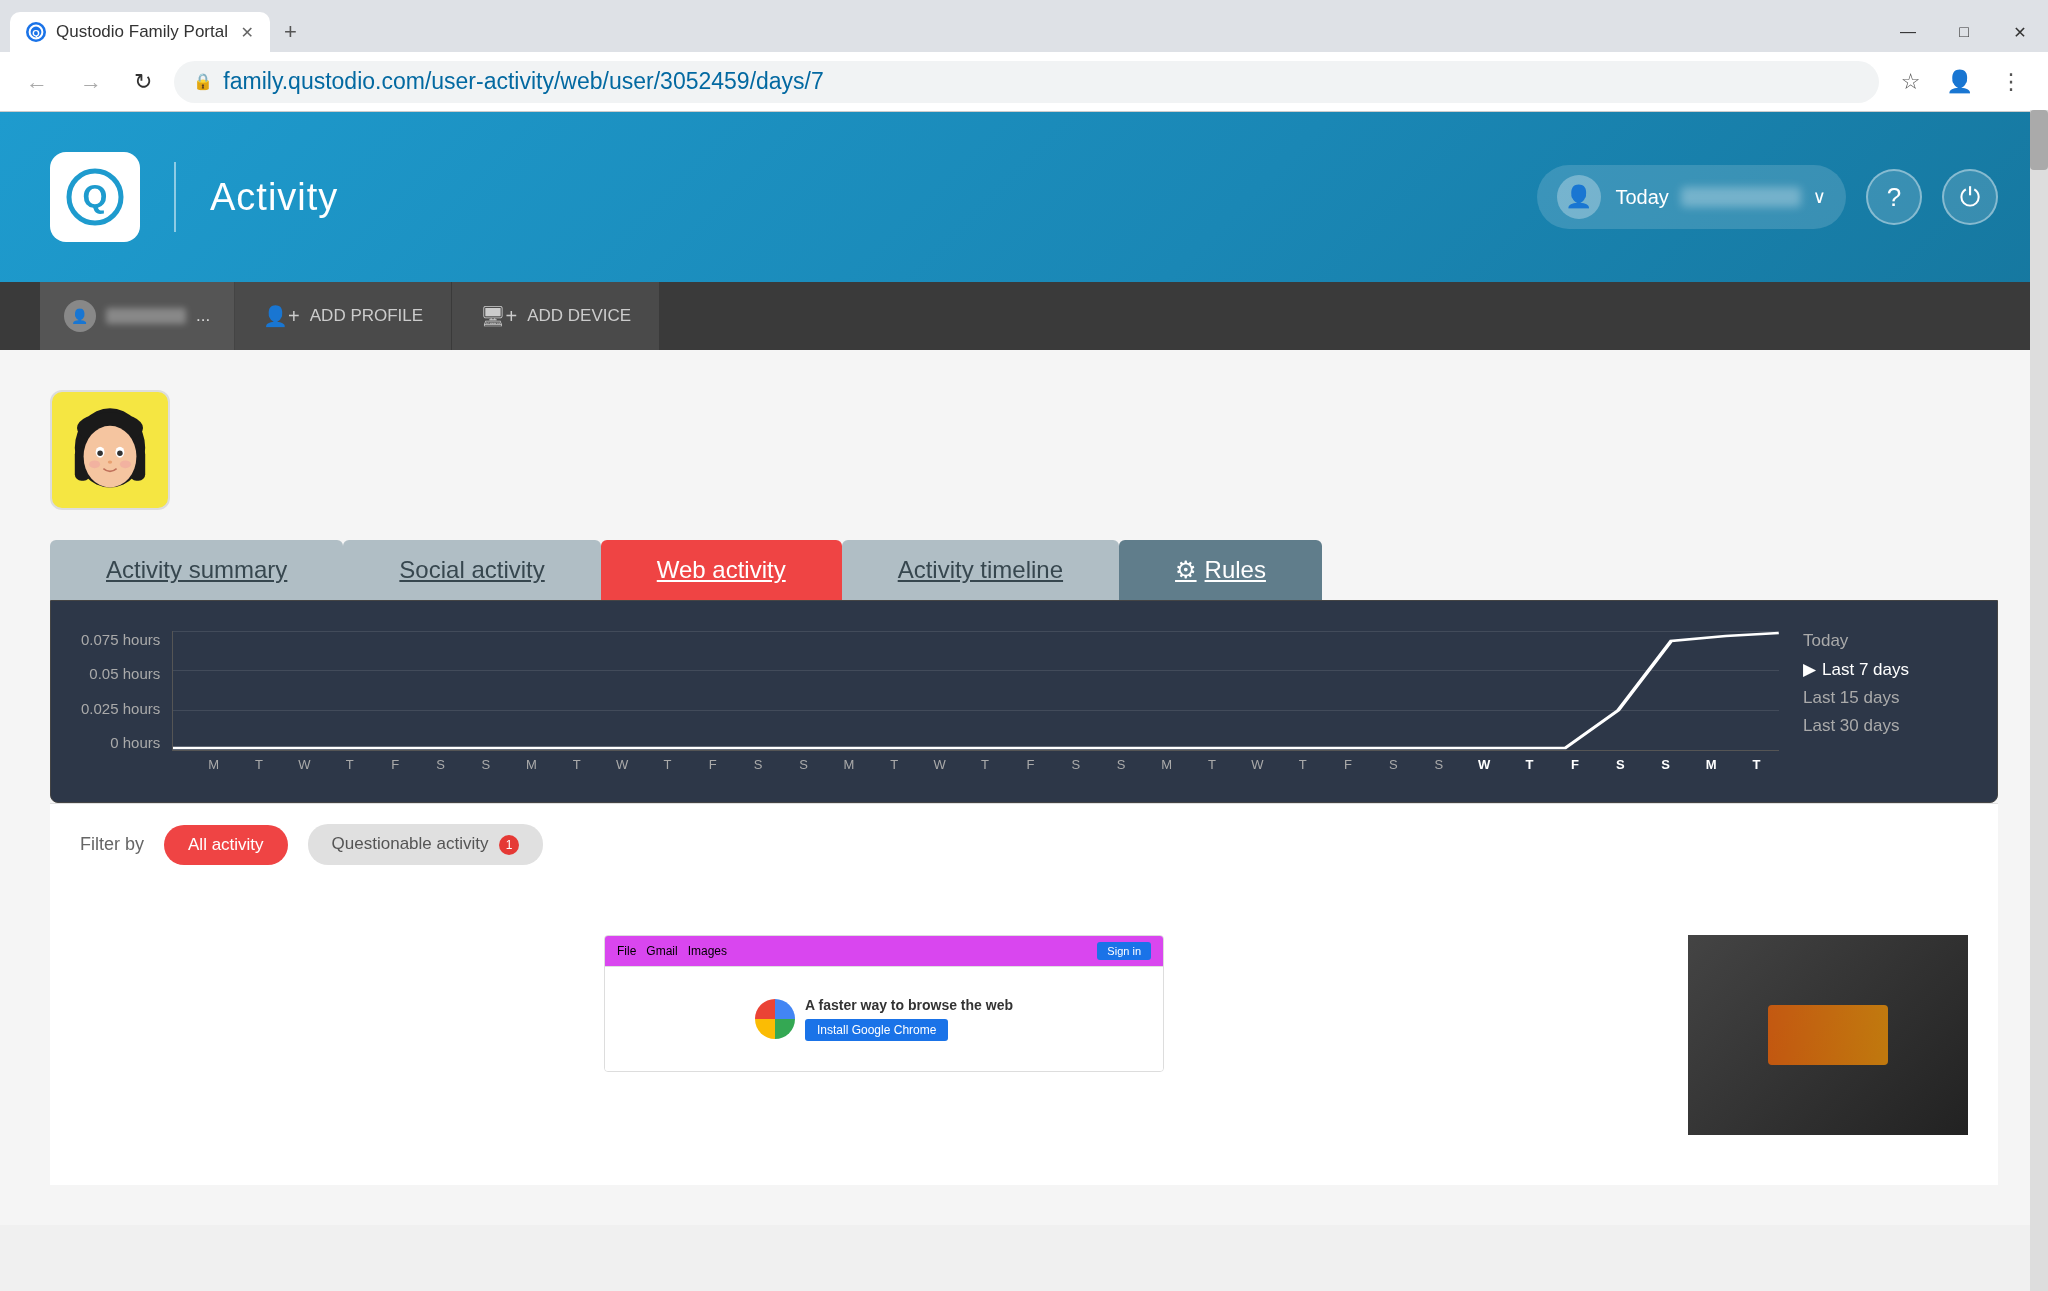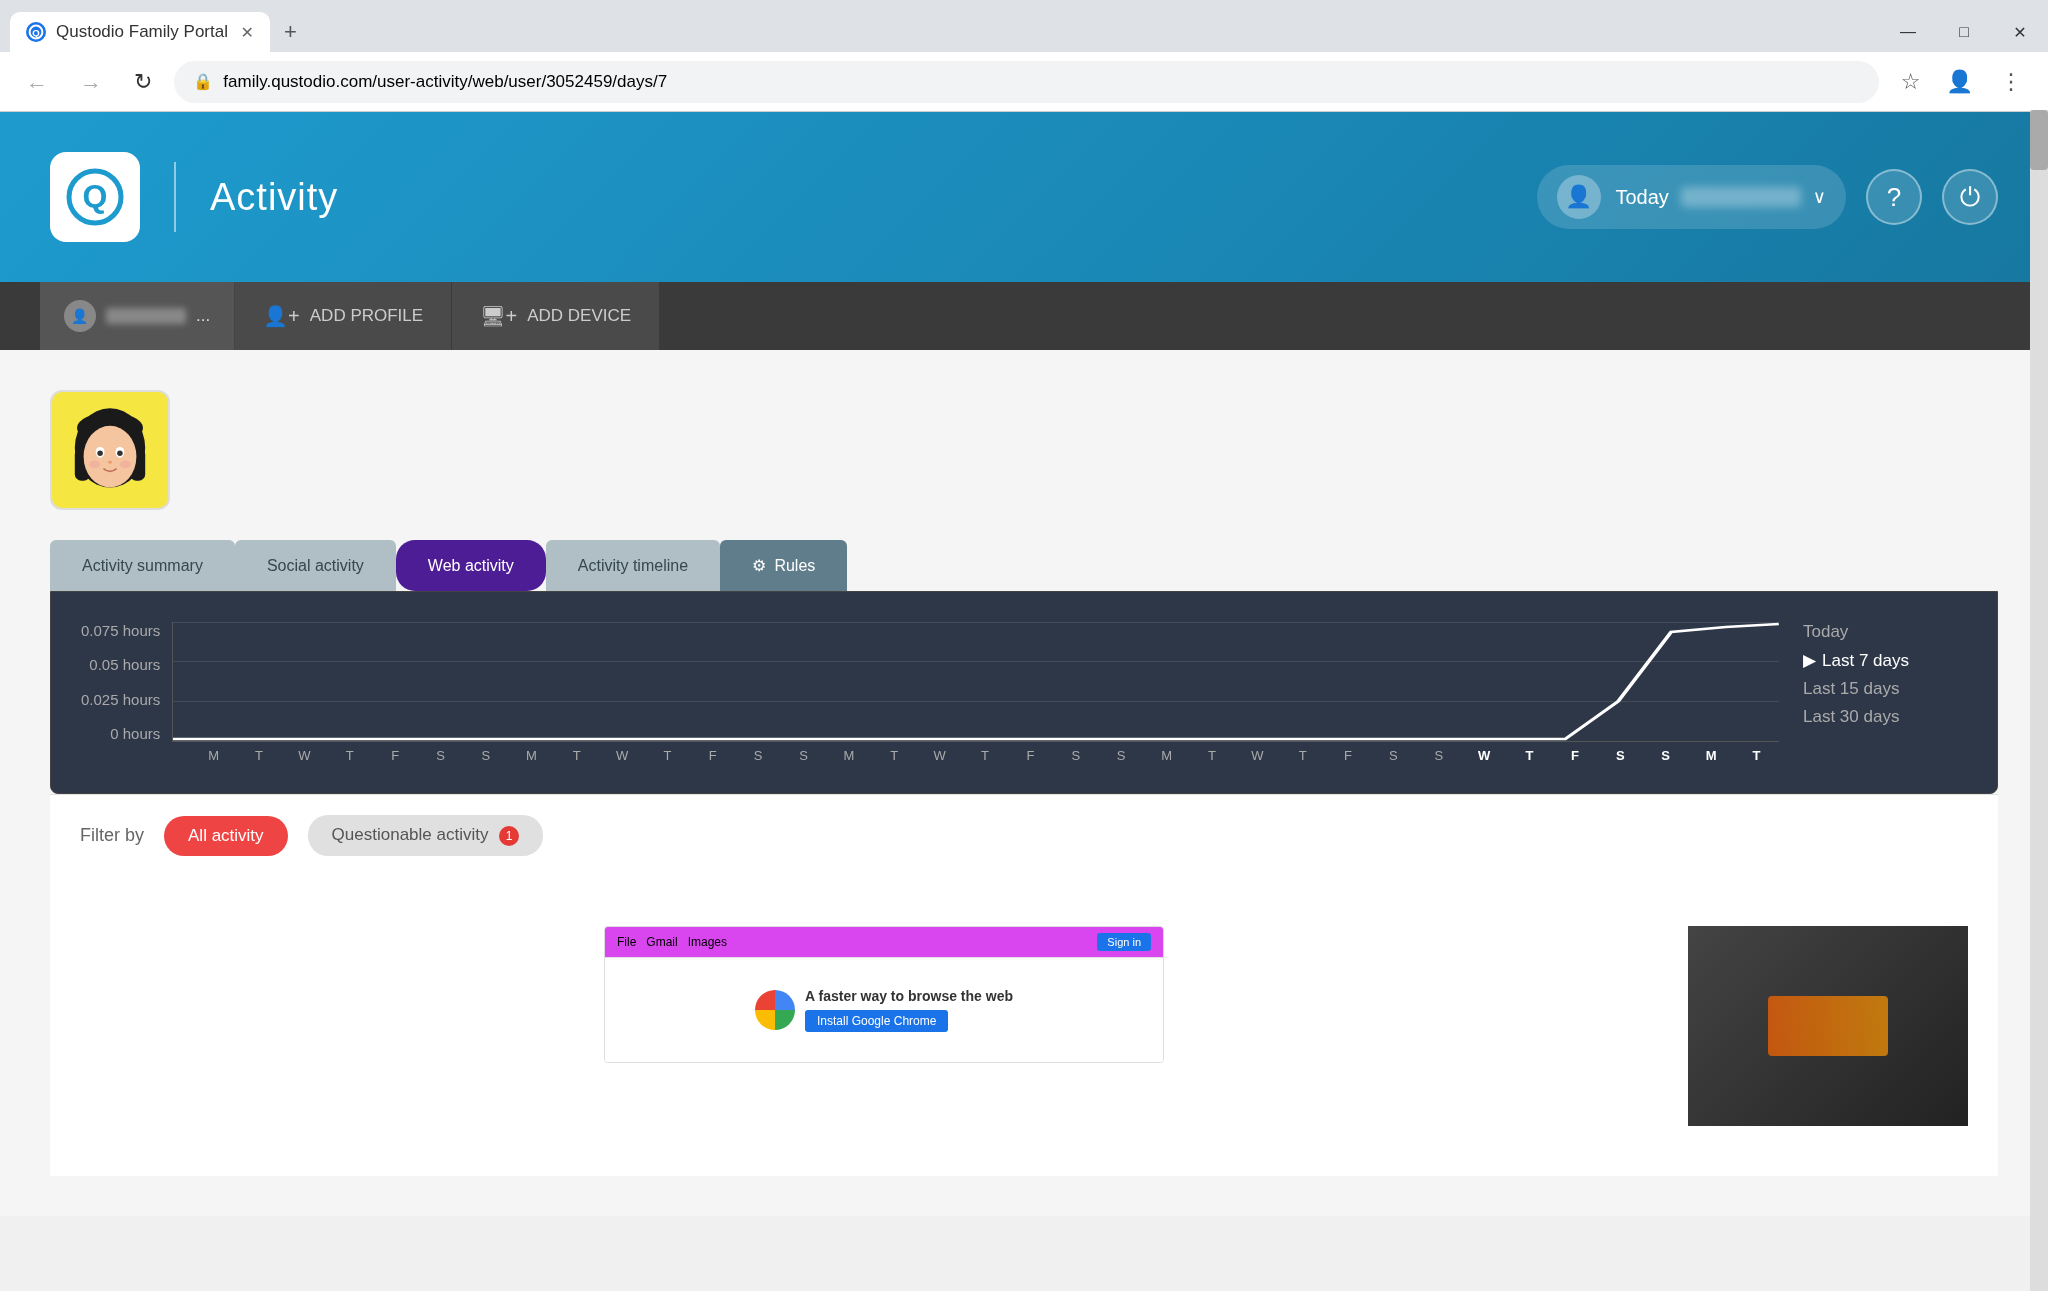"family.qustodio.com/user-activity/web/us" .address-bar input { color: #000000 -> #0369a1; font-size: 17px -> 23px }
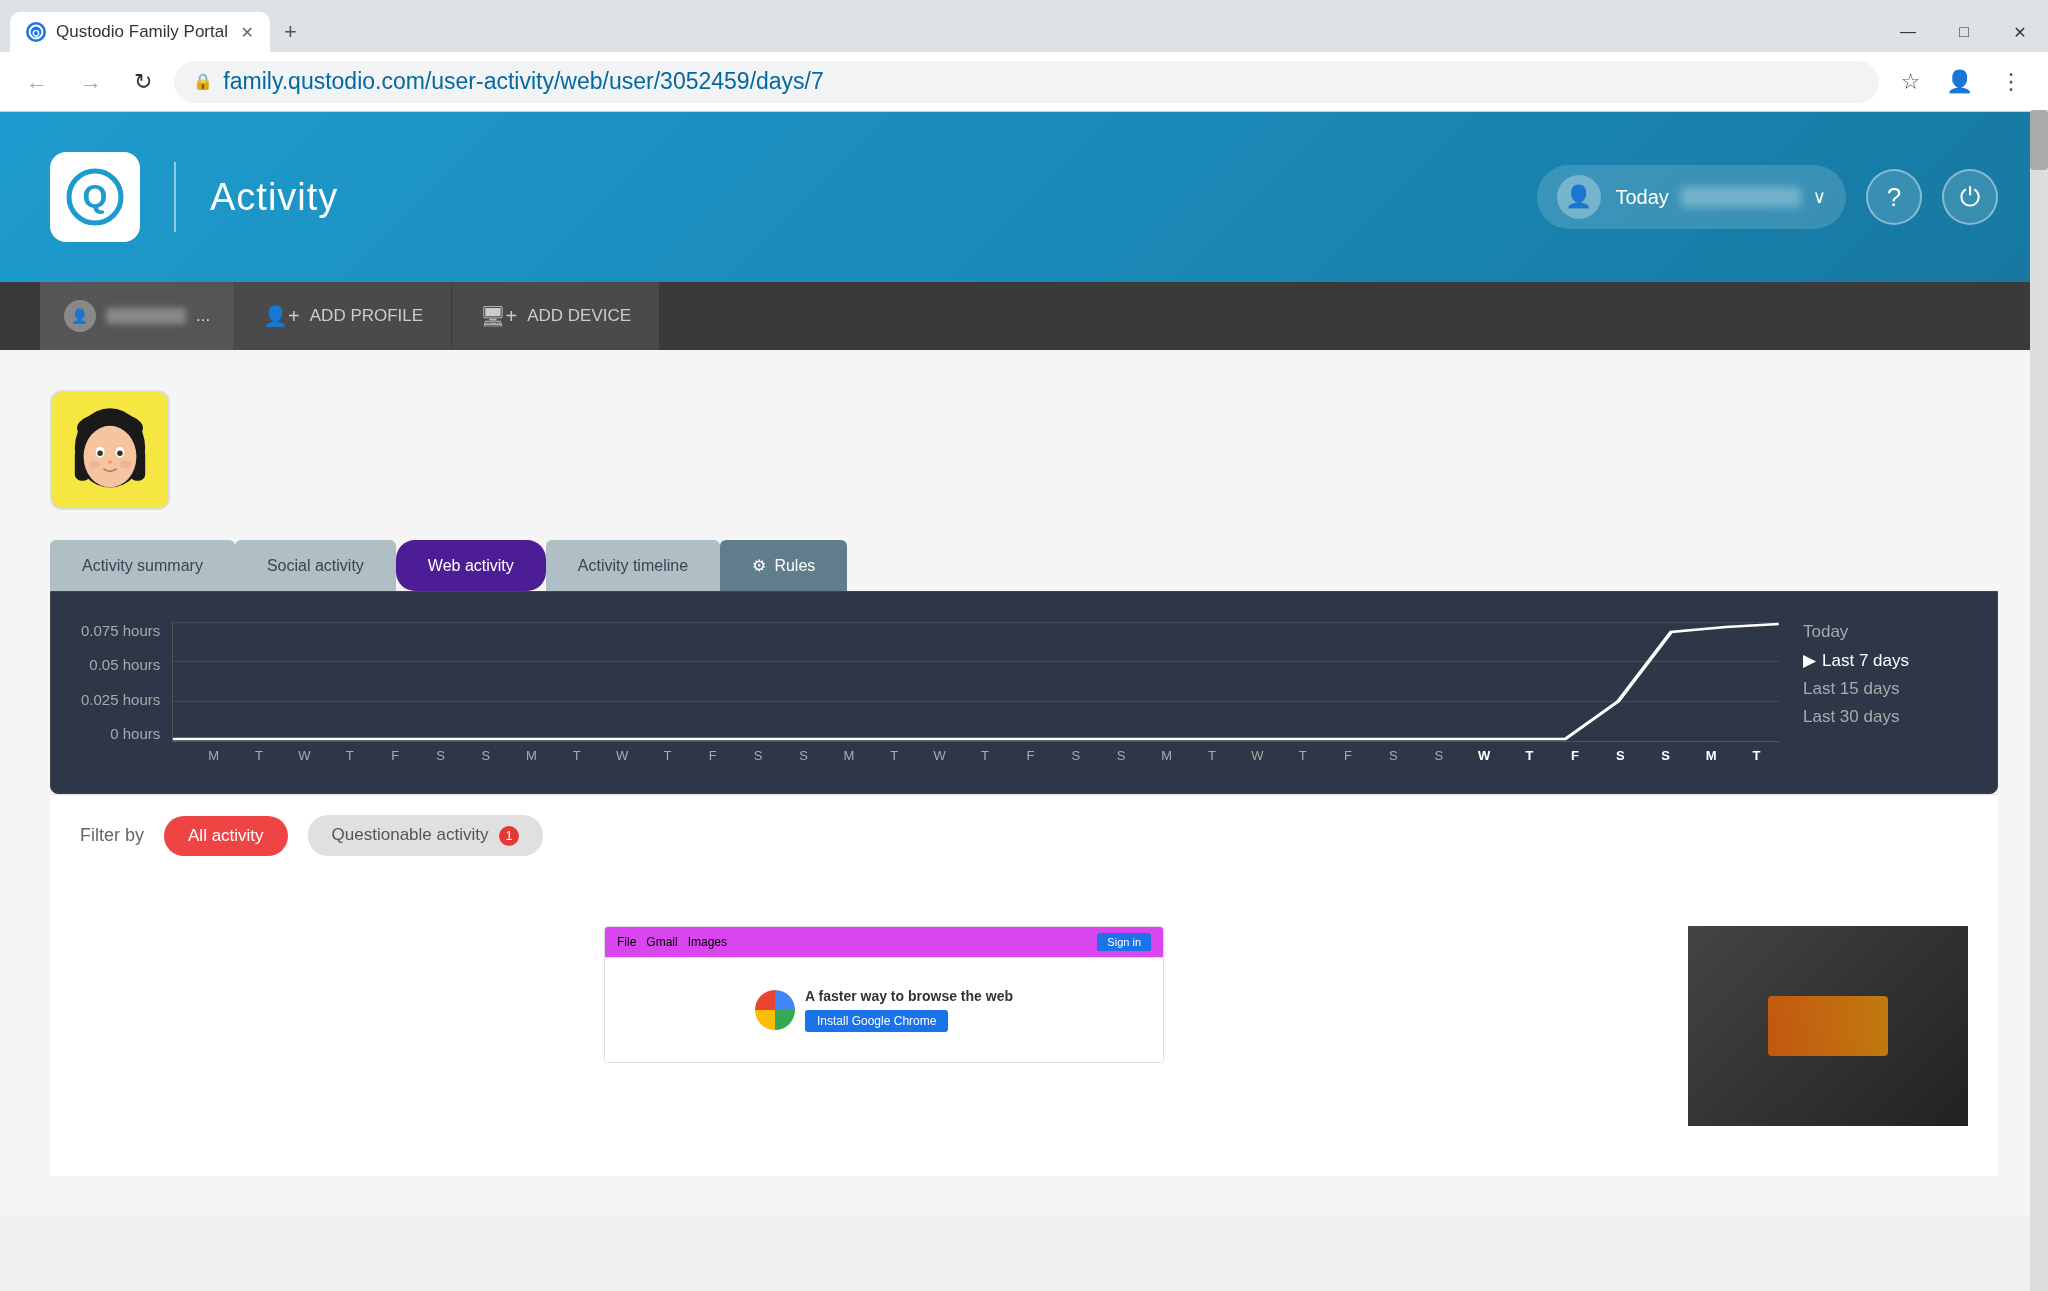"Activity summary" .nav-tab { font-size: 16px -> 24px; padding: 16px 32px -> 16px 56px; text-decoration: none -> underline }
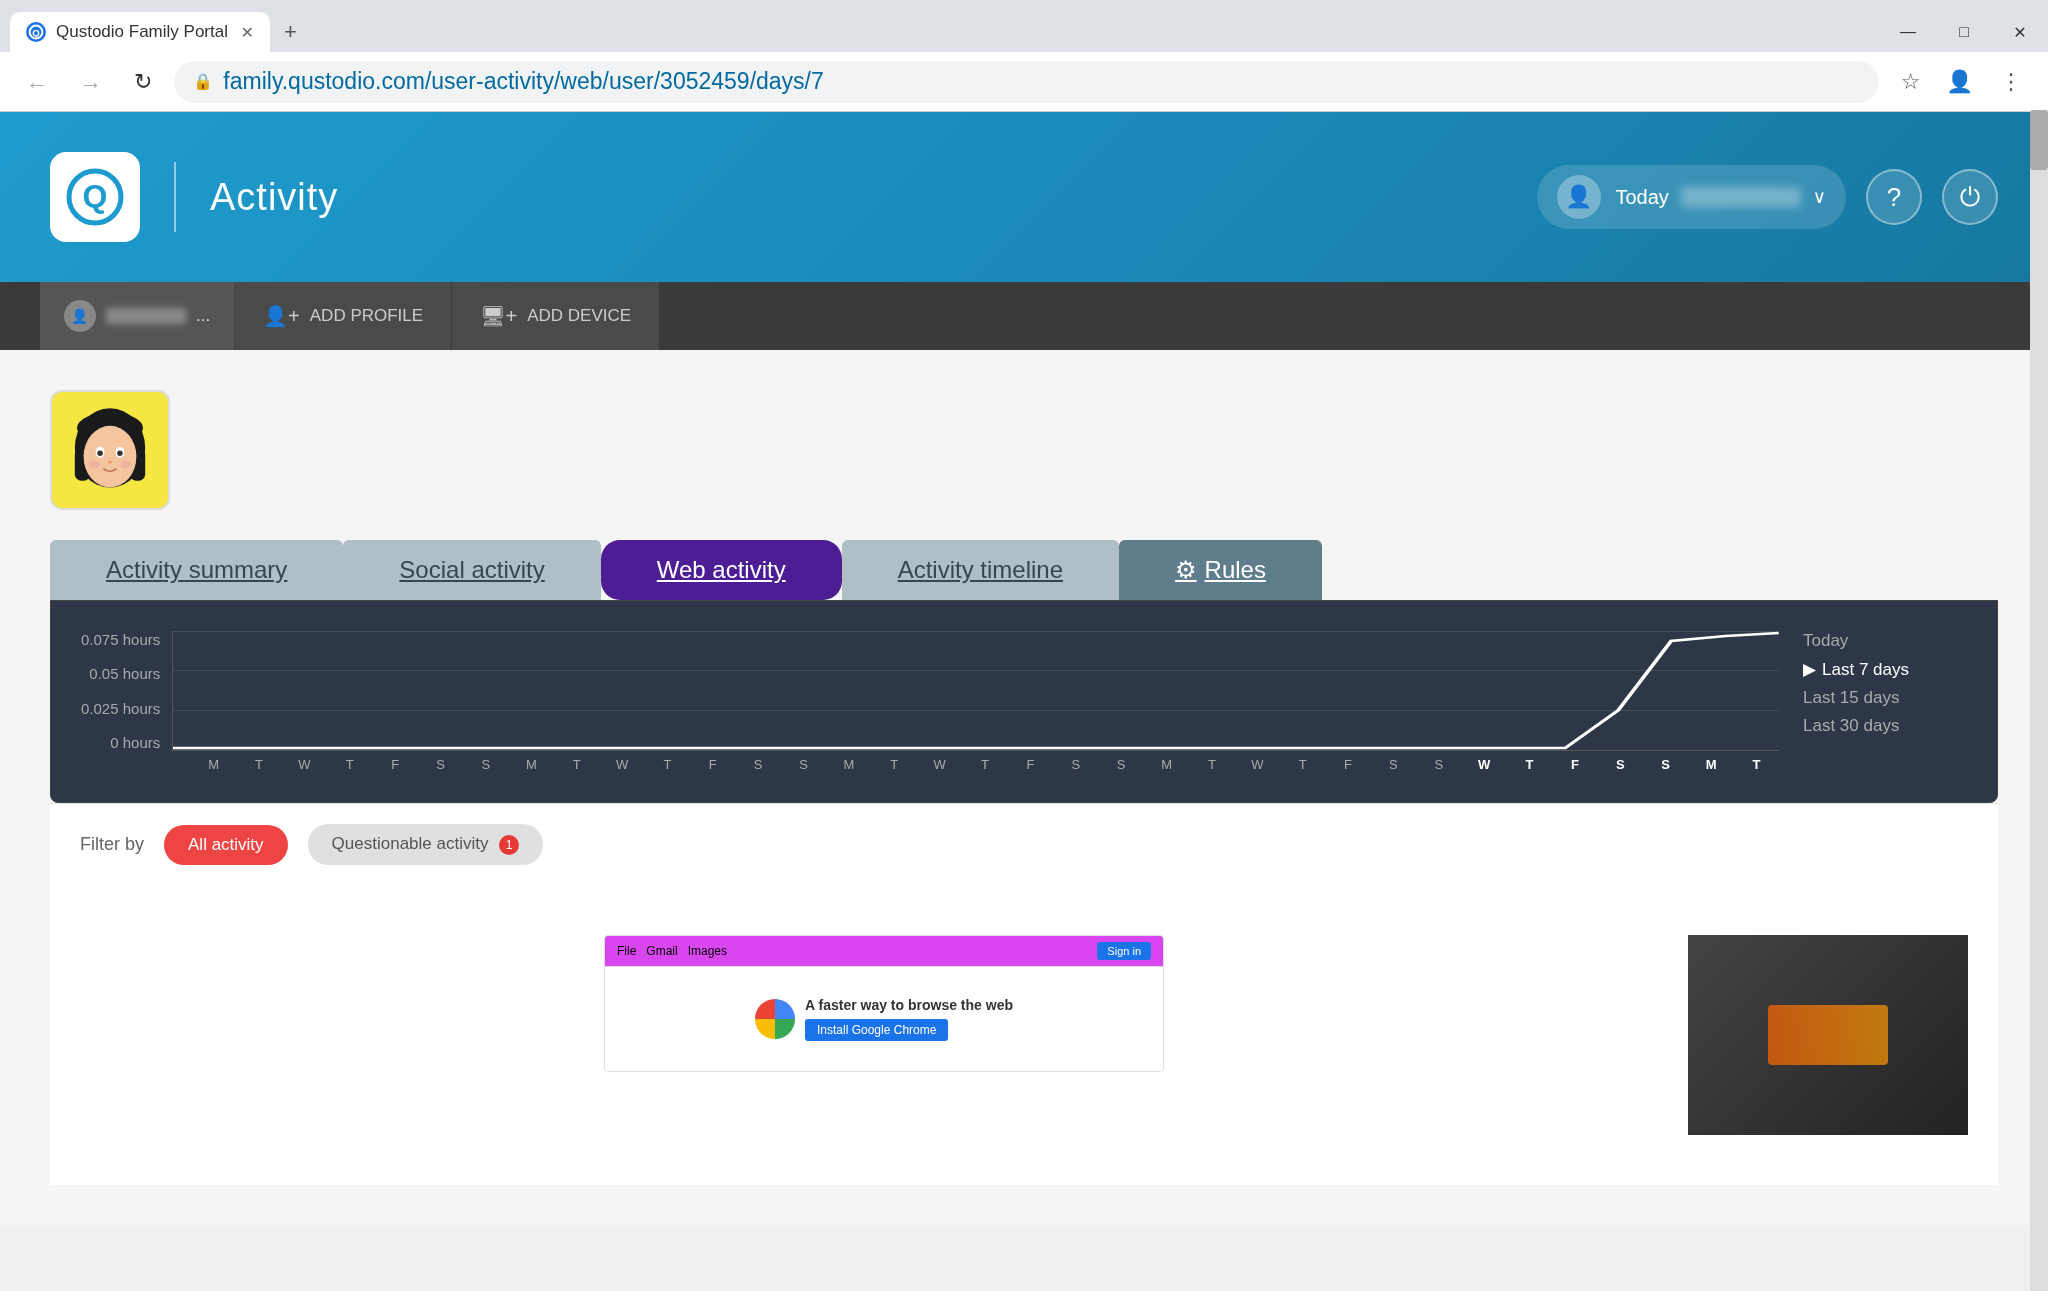"Web activity" .nav-tab.active { background: #4c1d95 -> #ef4444; border-radius: 19px -> none }
